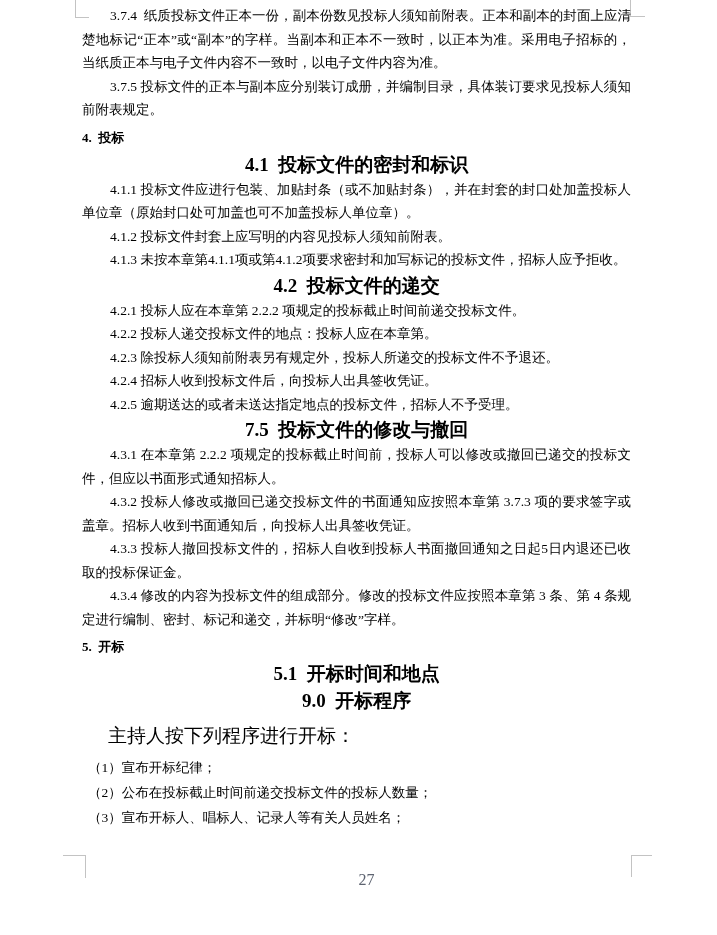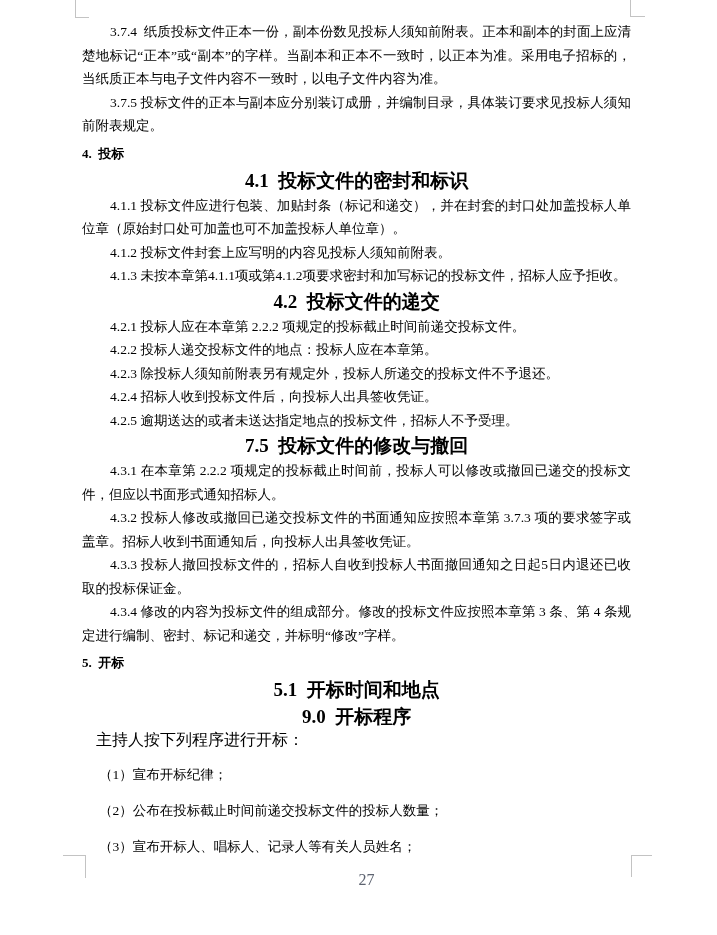"3.7.4" .content { top: 20px -> 4px }
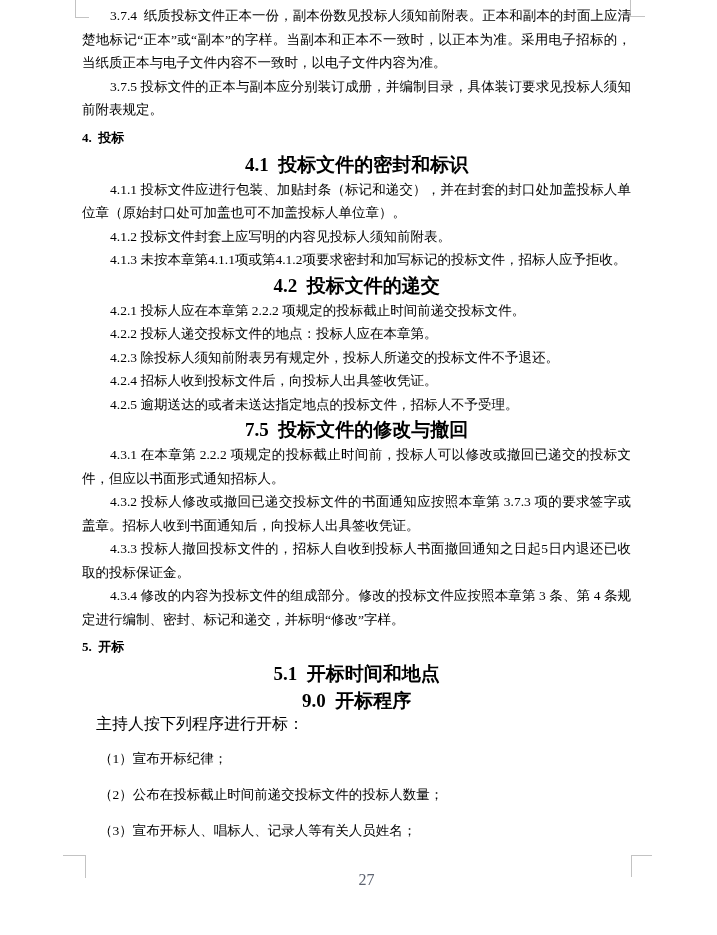"4.1.1" p.para { text: 标记和递交 -> 或不加贴封条 }
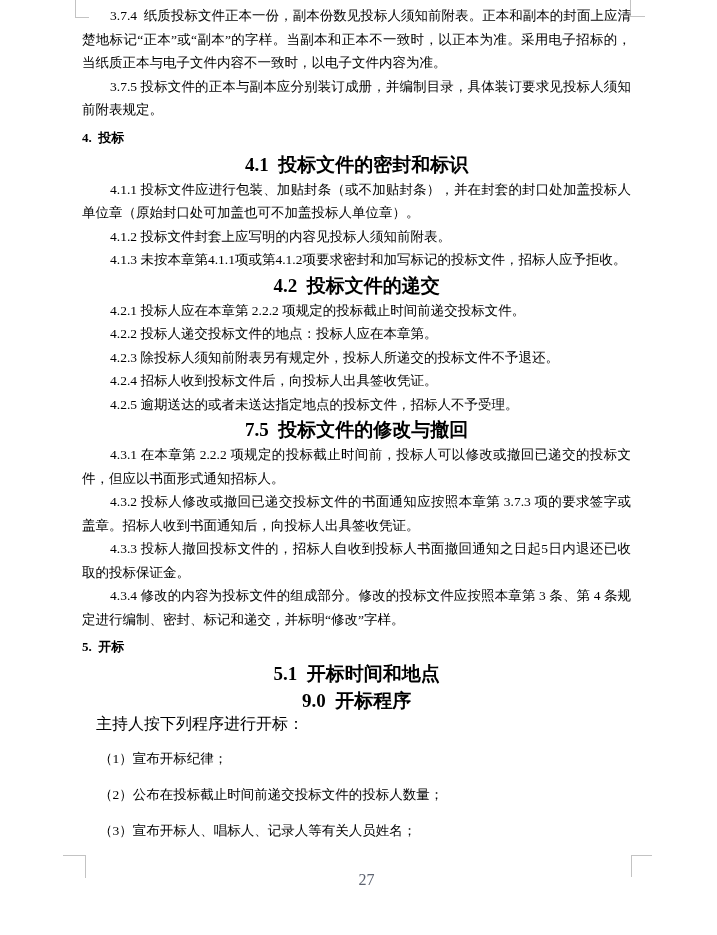"主持人按下列程序进行开标：" .list-intro { font-size: 16px -> 19px; margin: 0 -> 12px }
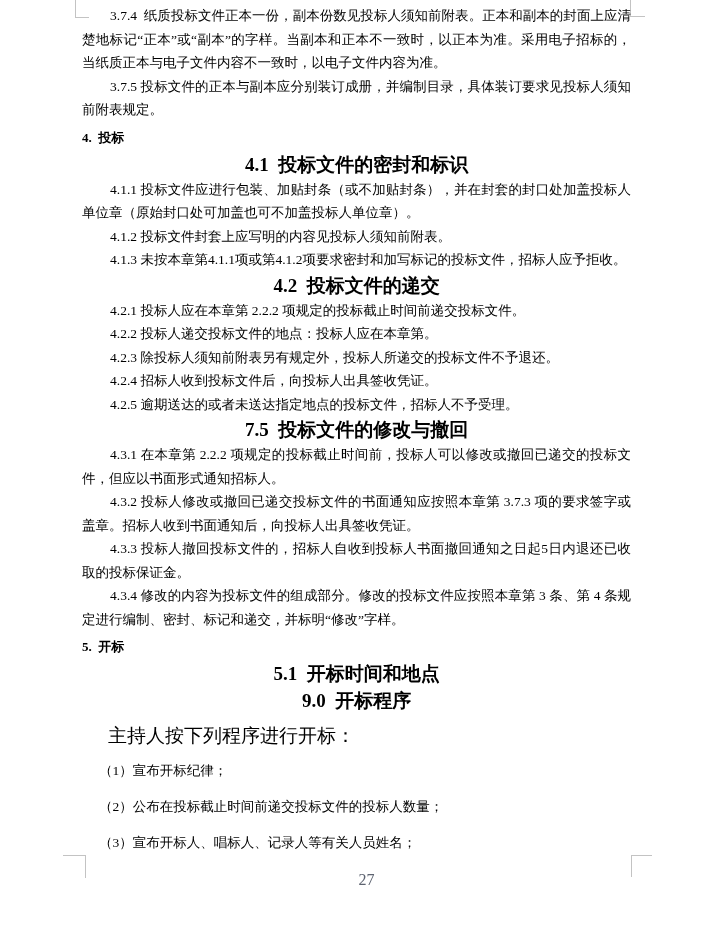"（1）宣布开标纪律；" .list-item { margin: 15px -> 4px }
